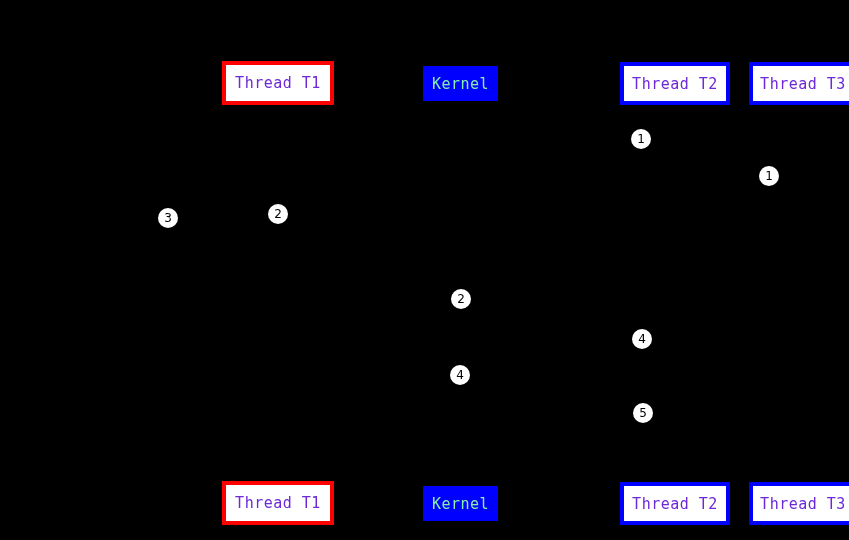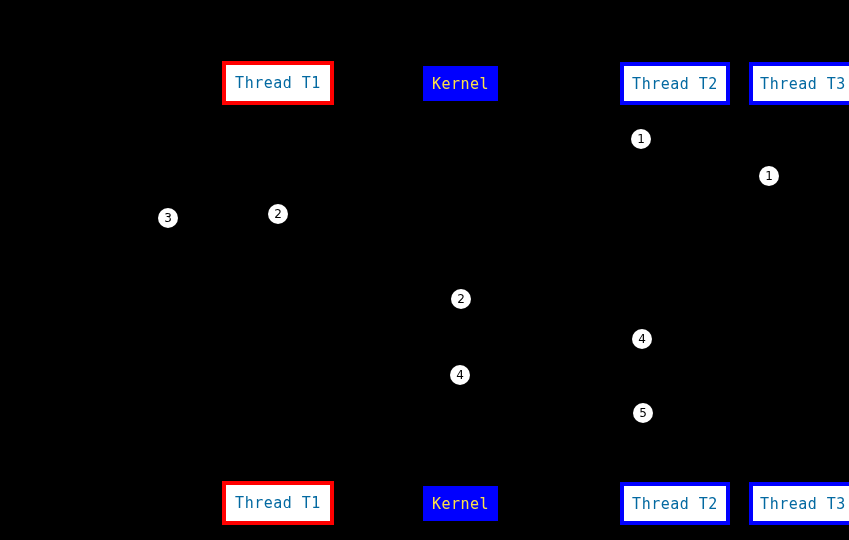"Thread T1" .participant { color: #0369a1 -> #6d28d9 }
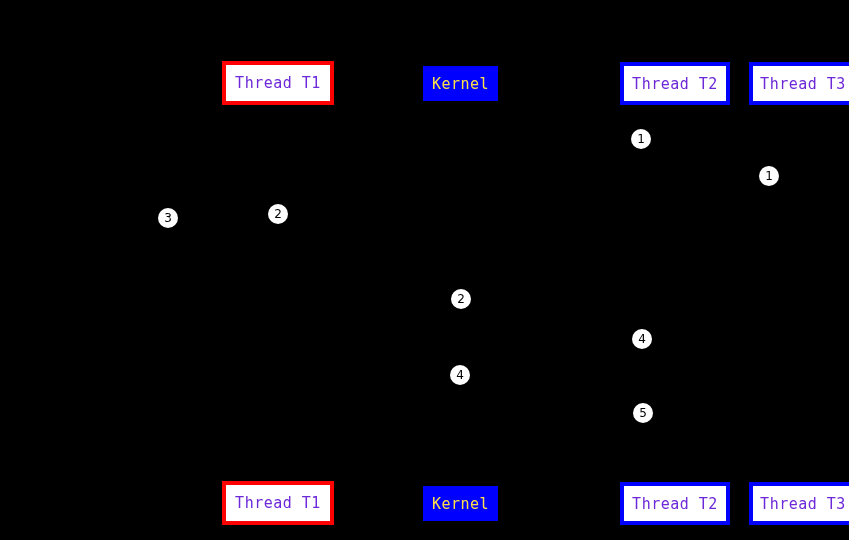"Kernel" .participant.solid-blue { color: #fde047 -> #86efac }
